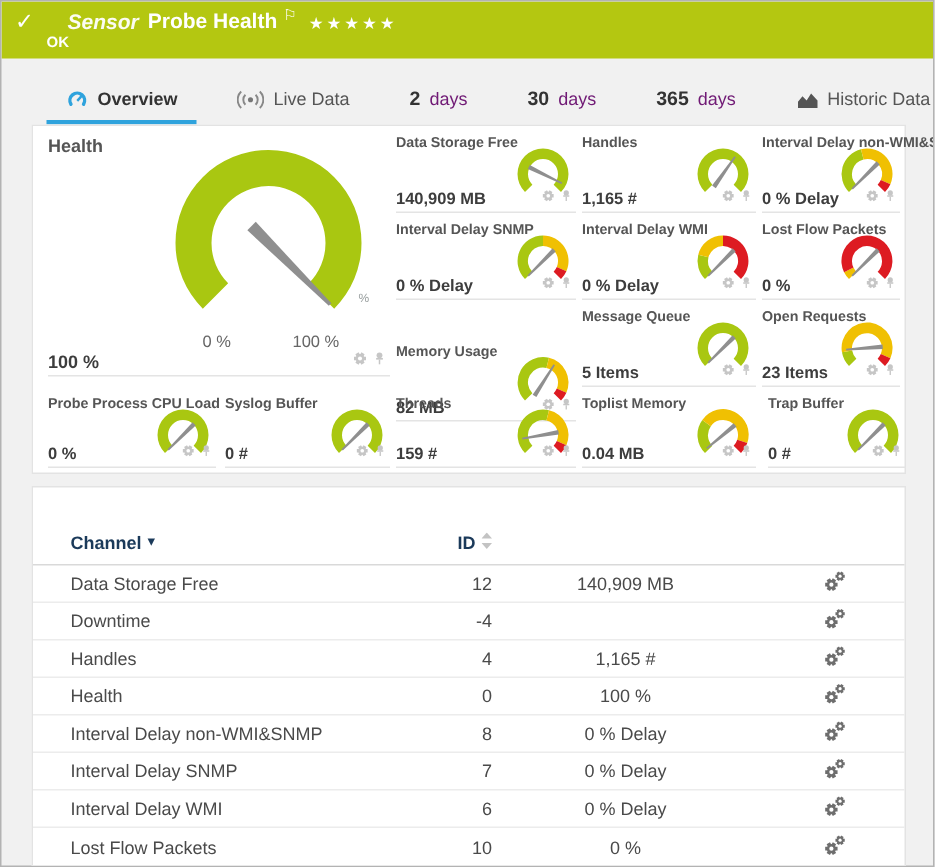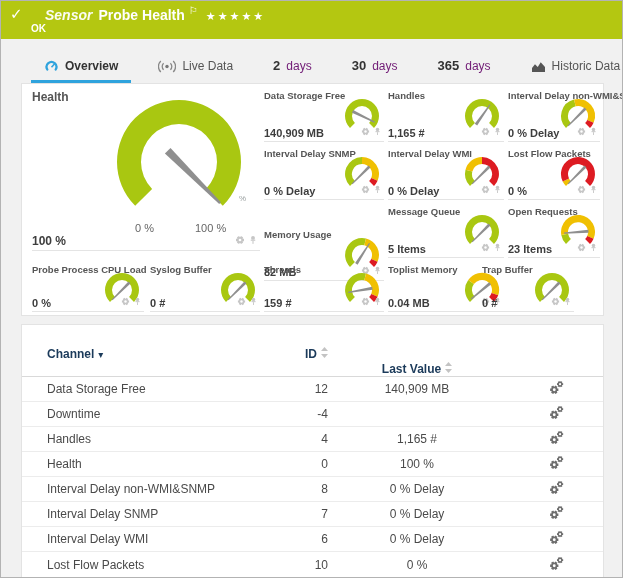"Trap Buffer" div.gcell { left: 460px -> 490px }
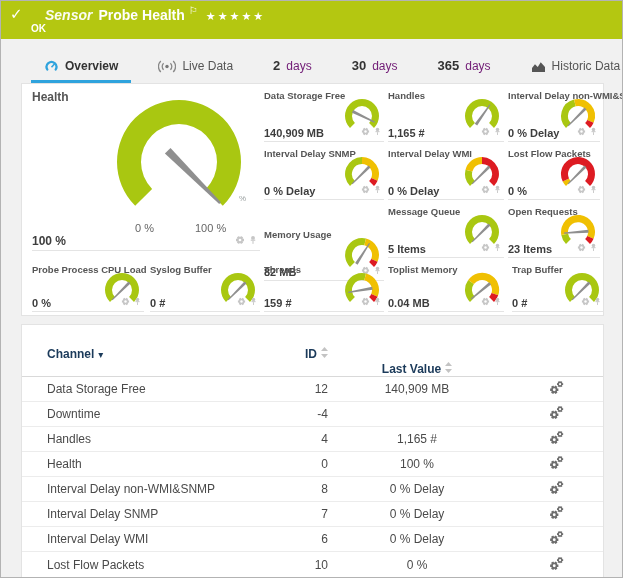"Last Value" div.th { html: <div> <span>Last Value</span> <span><svg> <polygon></polygon> <polygon></polygon> </svg></span> </div> -> none }
